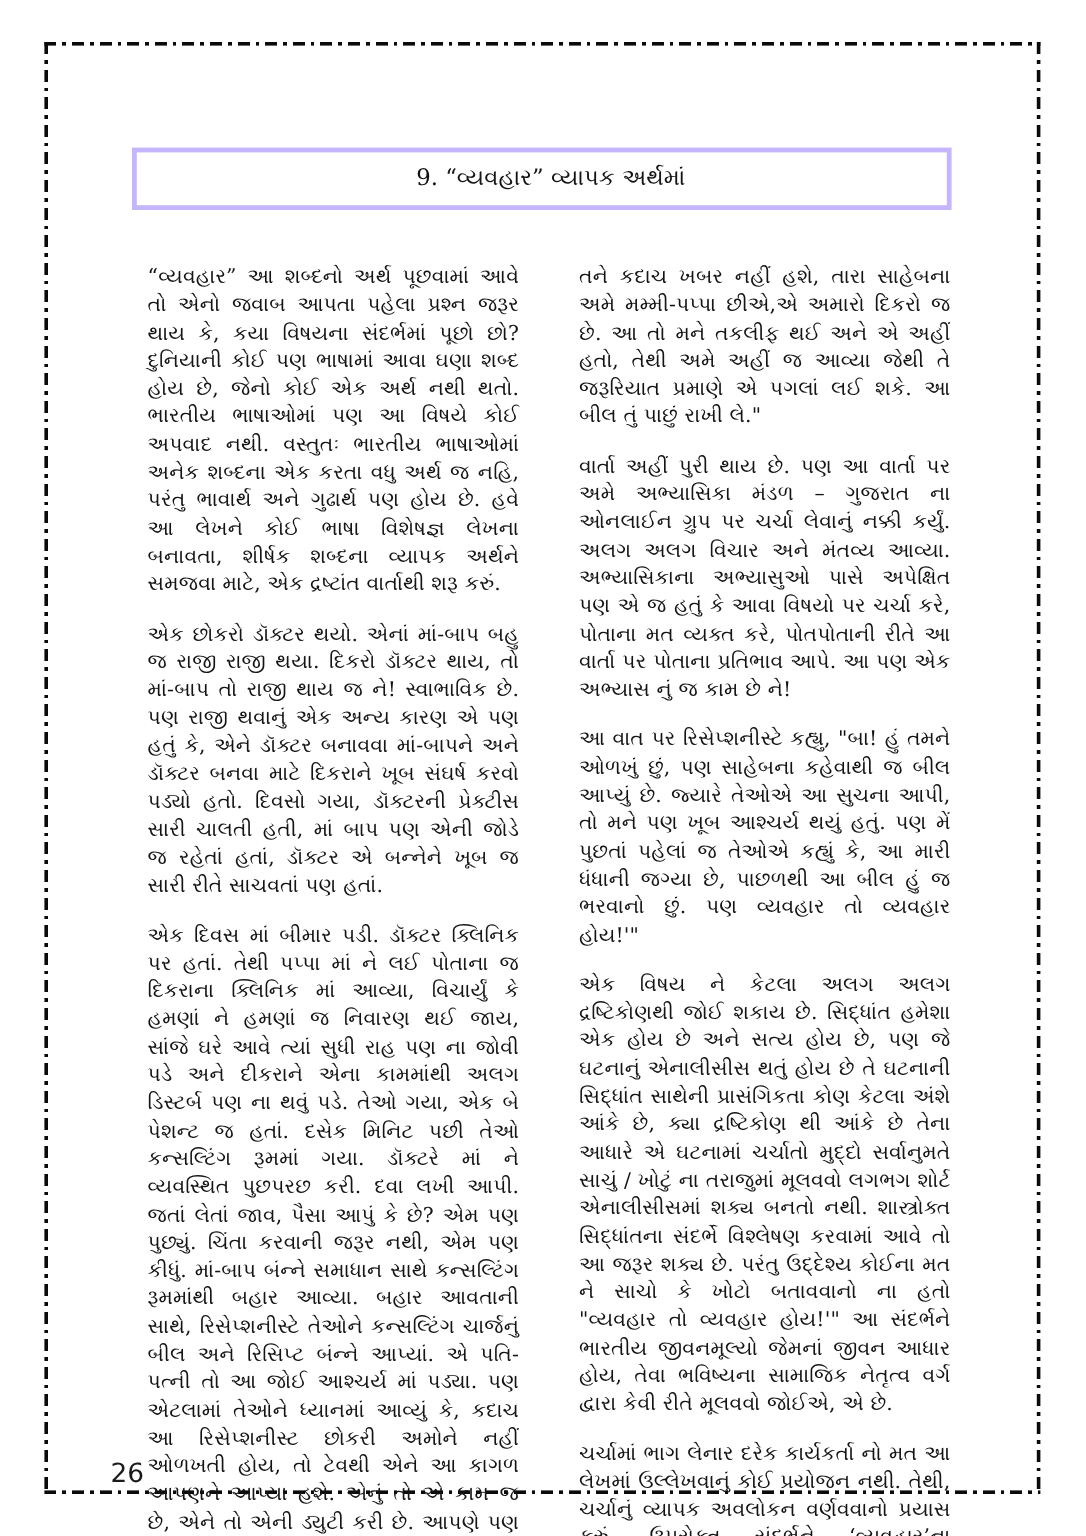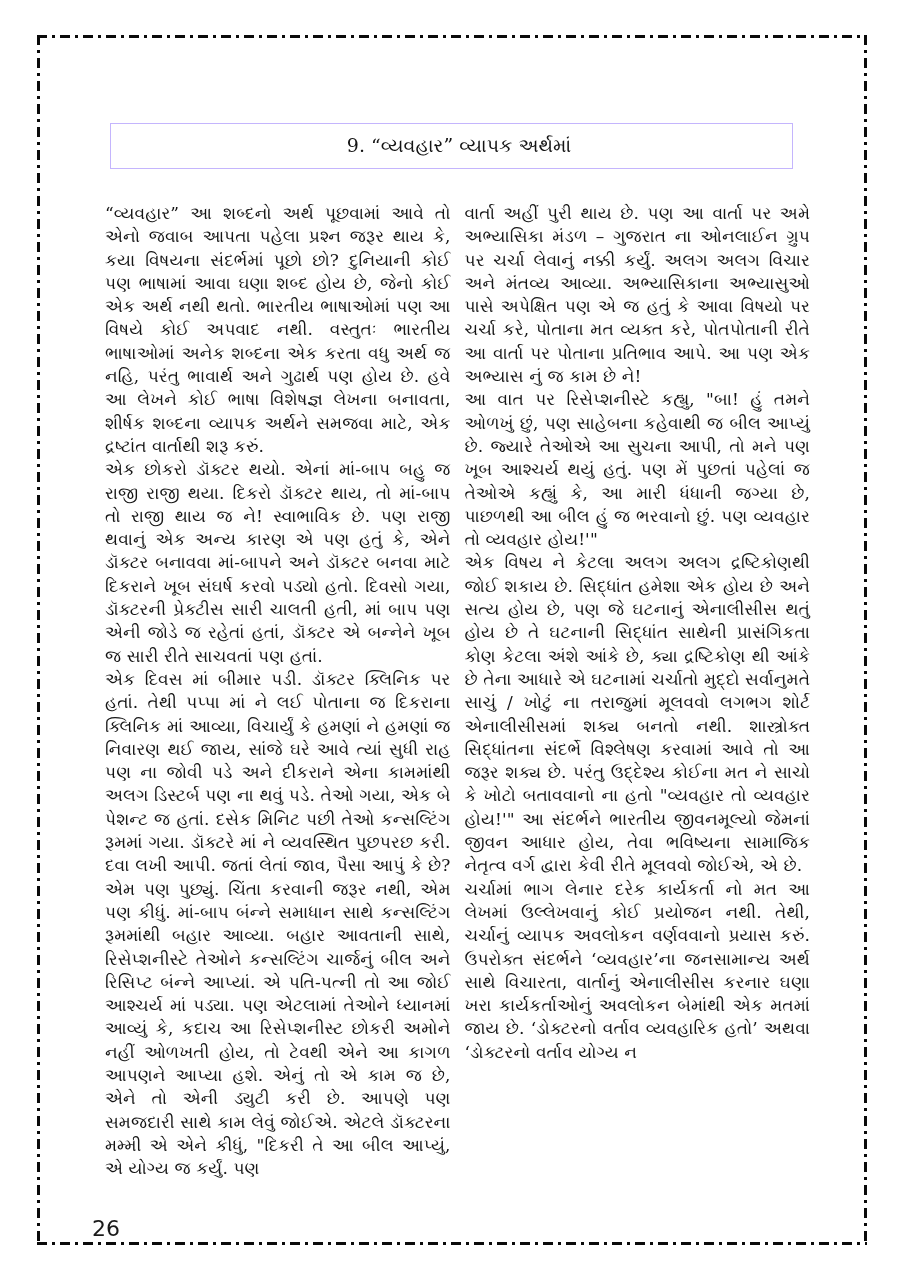"9. “વ્યવહાર” વ્યાપક અર્થમાં" .title-box { border: 1px solid #c4b5fd -> 4px solid #c4b5fd }
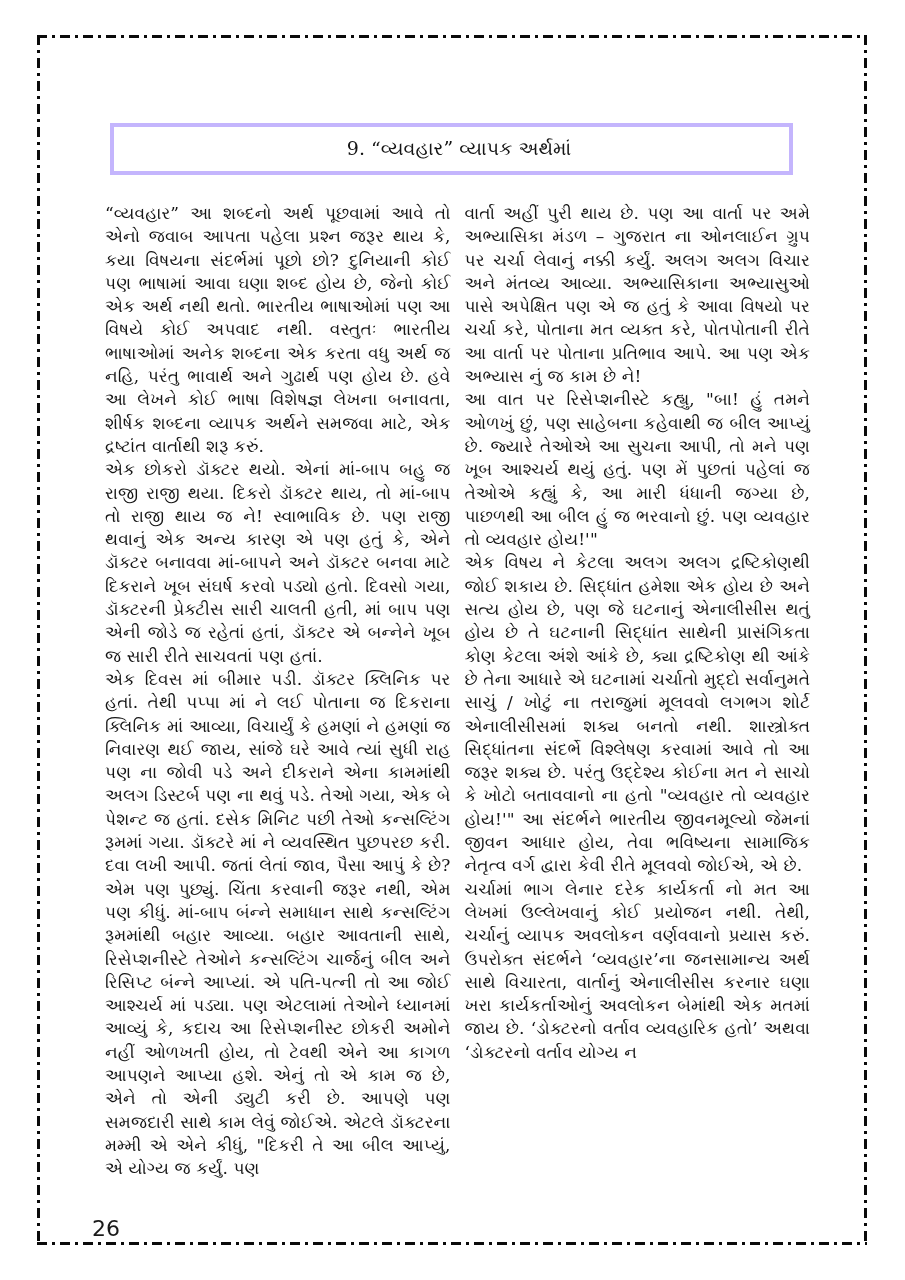"“વ્યવહાર” આ શબ્દનો અર્થ પૂછવામાં" .col p { margin: 0 -> 18px }
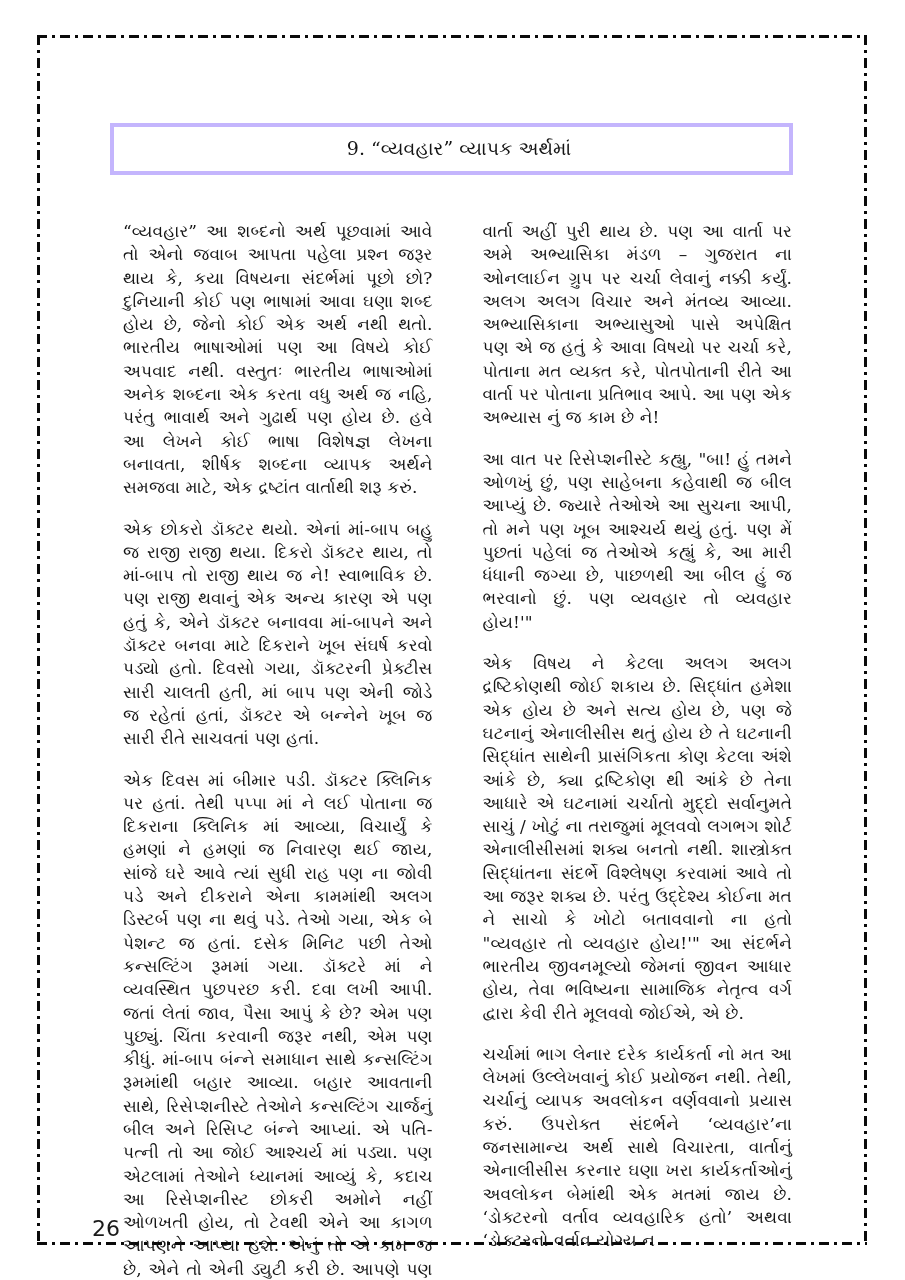"તને કદાચ ખબર નહીં હશે," p { html: none -> <p>તને કદાચ ખબર નહીં હશે, તારા સાહેબના અમે મમ્મી-પપ્પા છીએ,એ અમારો દિકરો જ છે. આ તો મને તકલીફ થઈ અને એ અહીં હતો, તેથી અમે અહીં જ આવ્યા જેથી તે જરૂરિયાત પ્રમાણે એ પગલાં લઈ શકે. આ બીલ તું પાછું રાખી લે."</p> }
